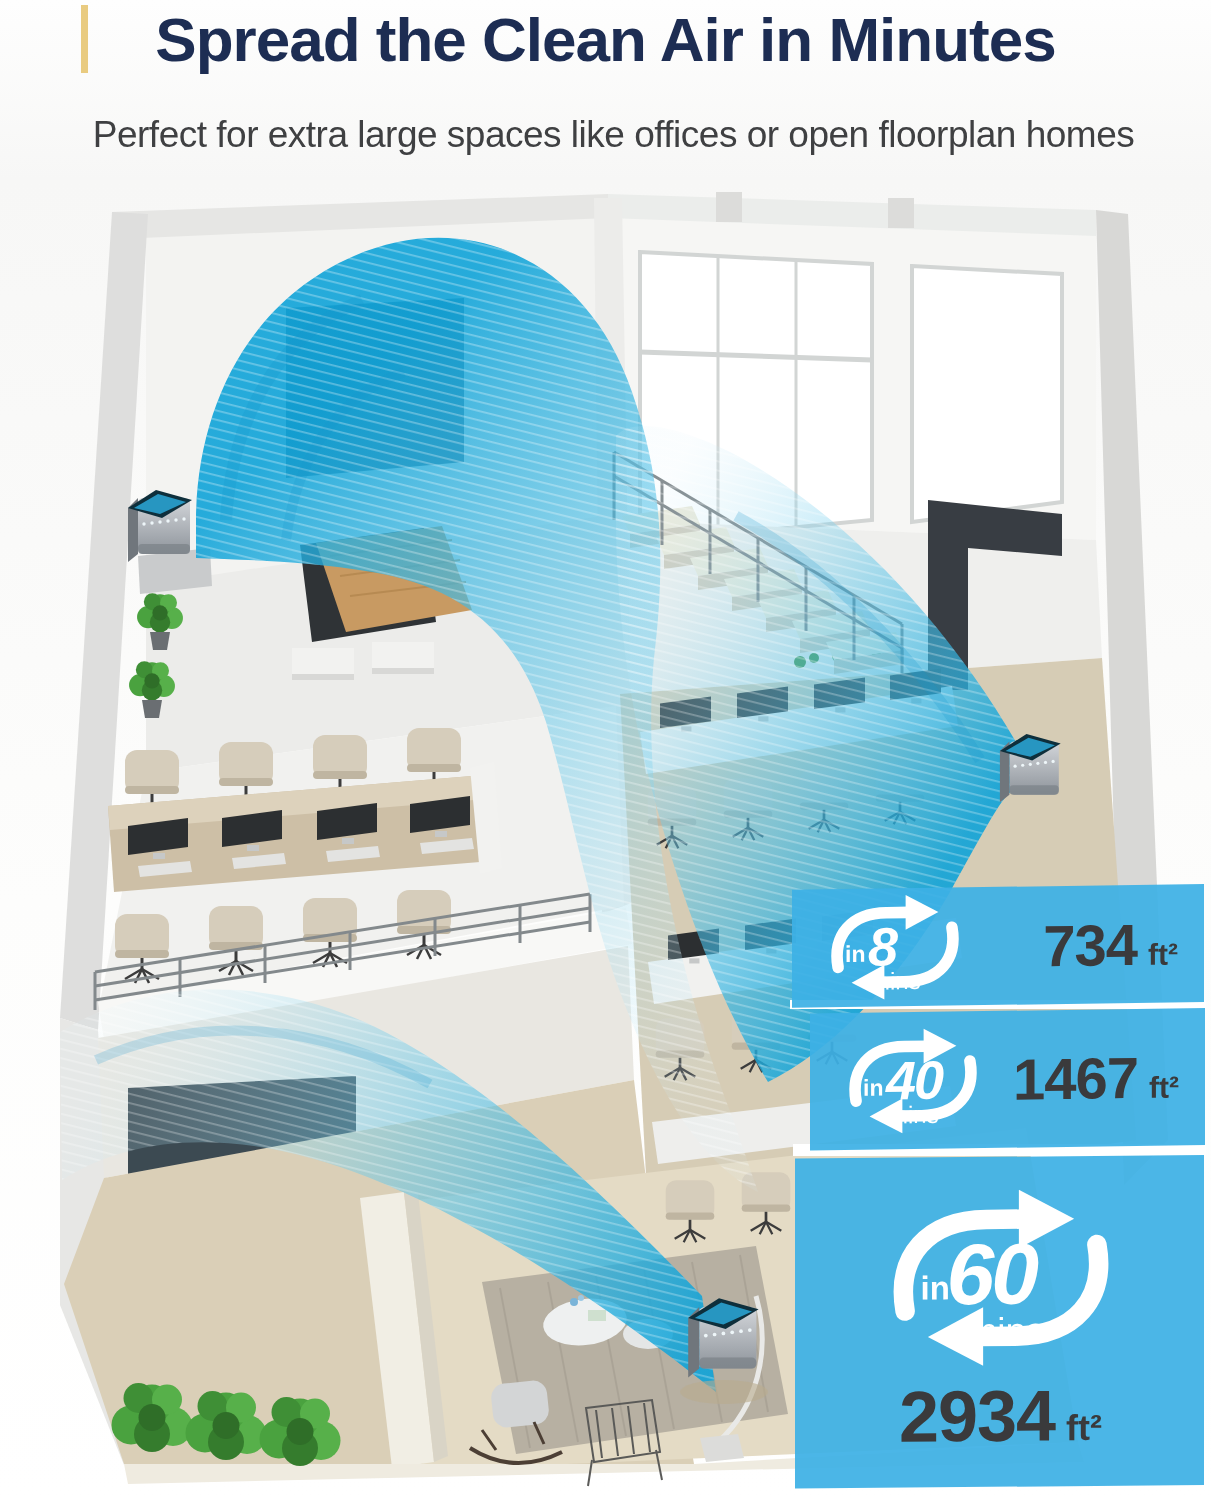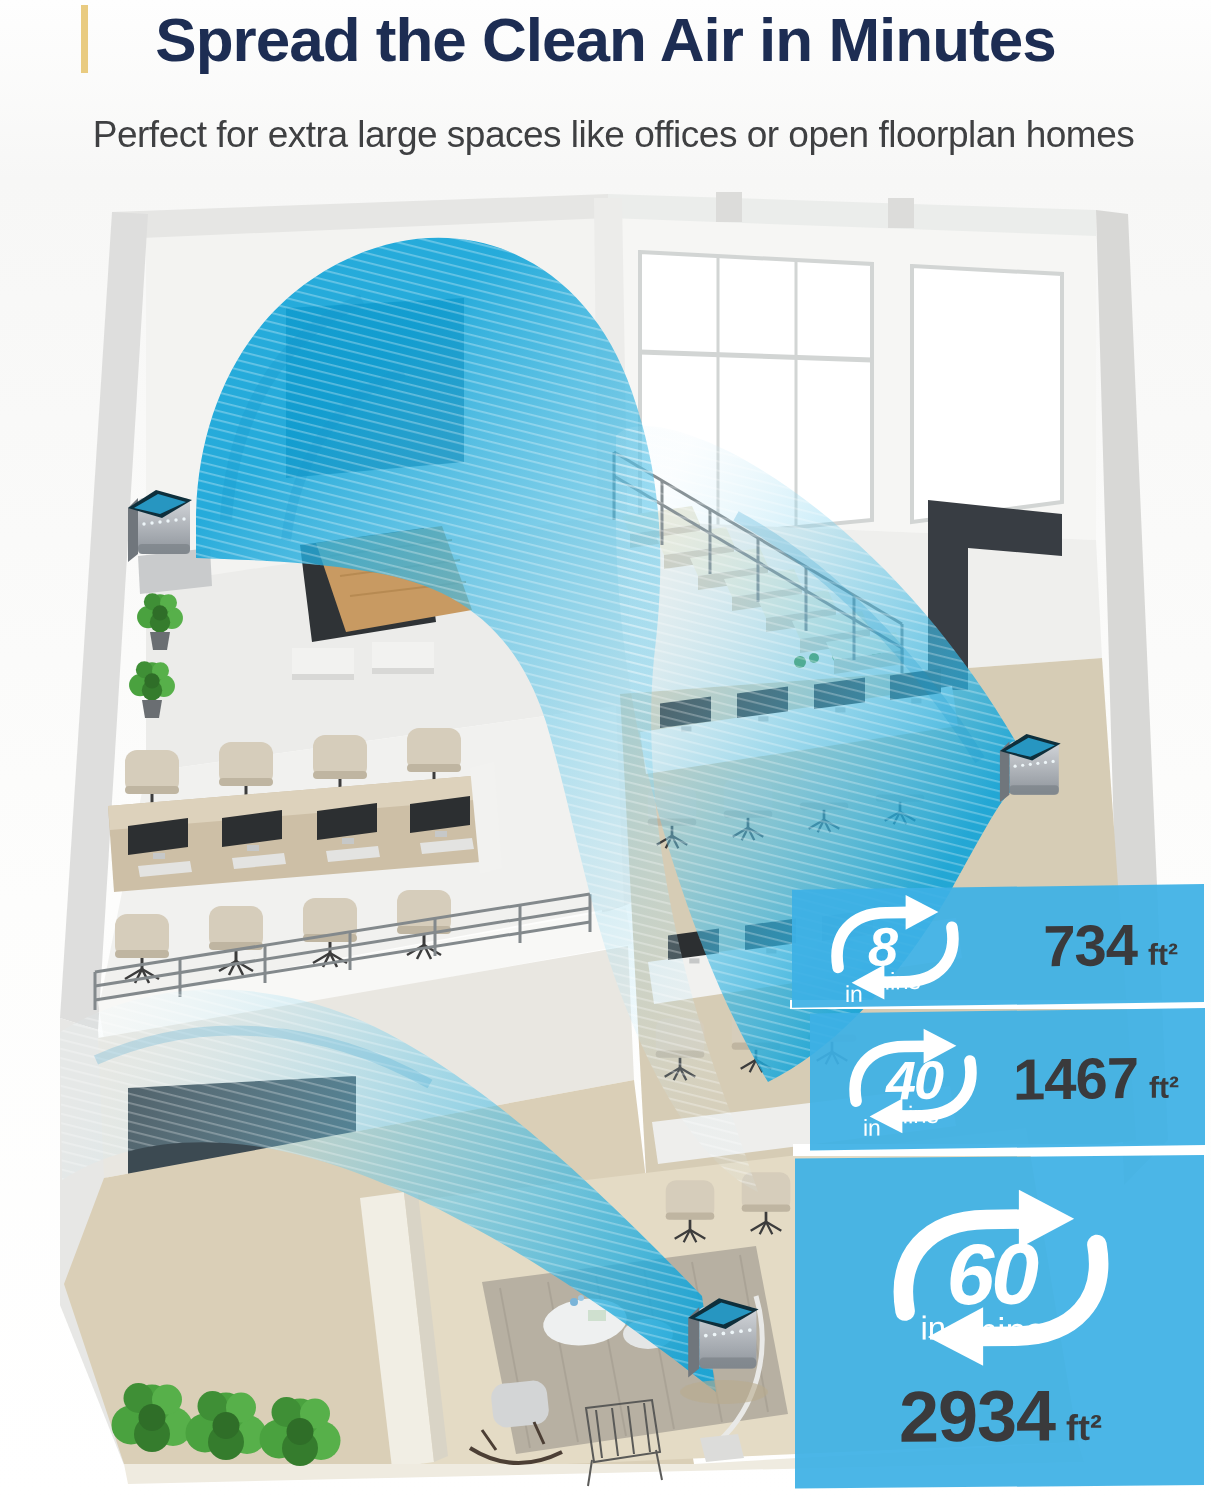"in" .cycle .t-in { font-weight: 400 -> 700; margin-top: 40px -> none }
